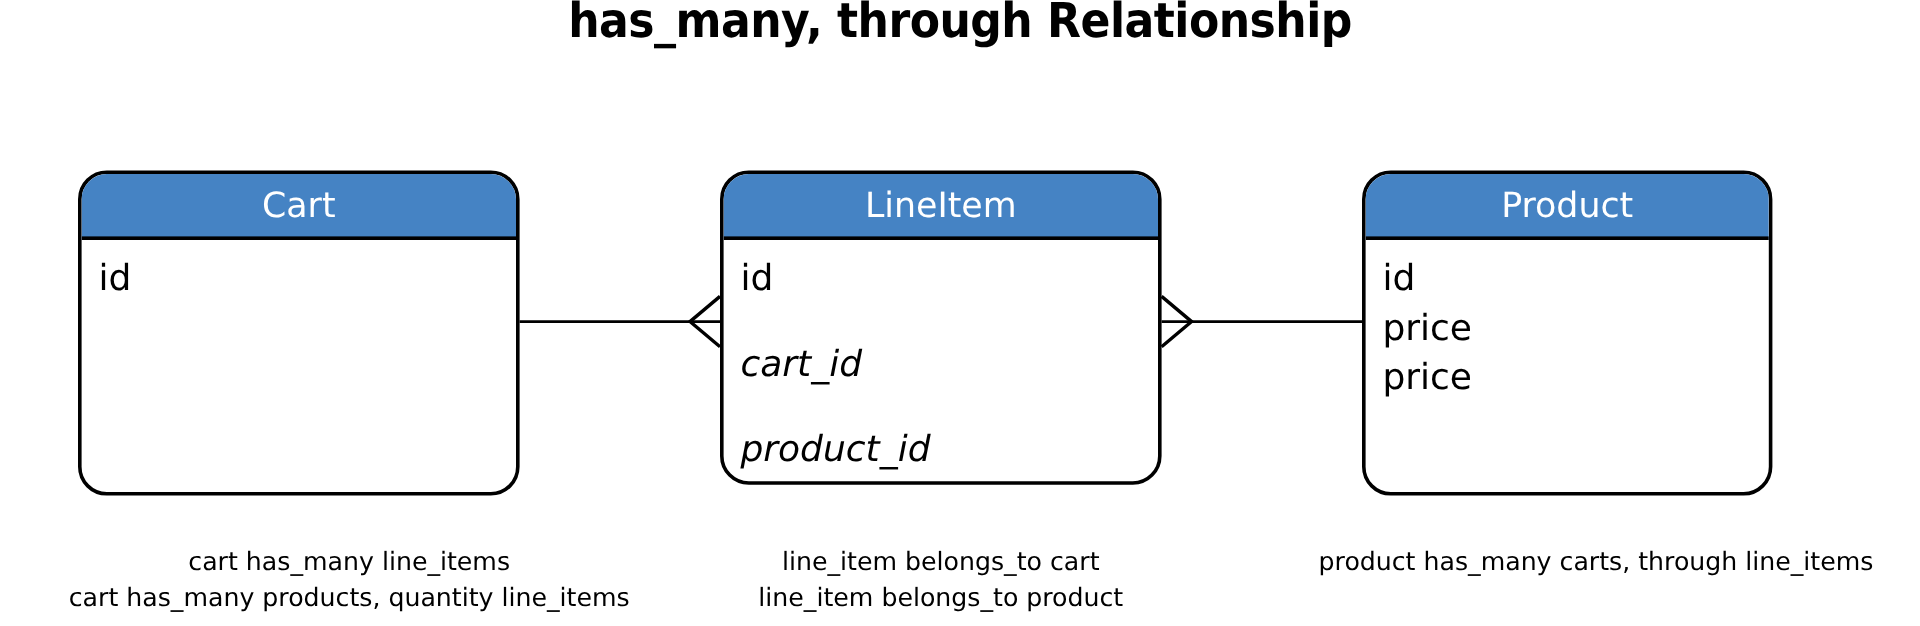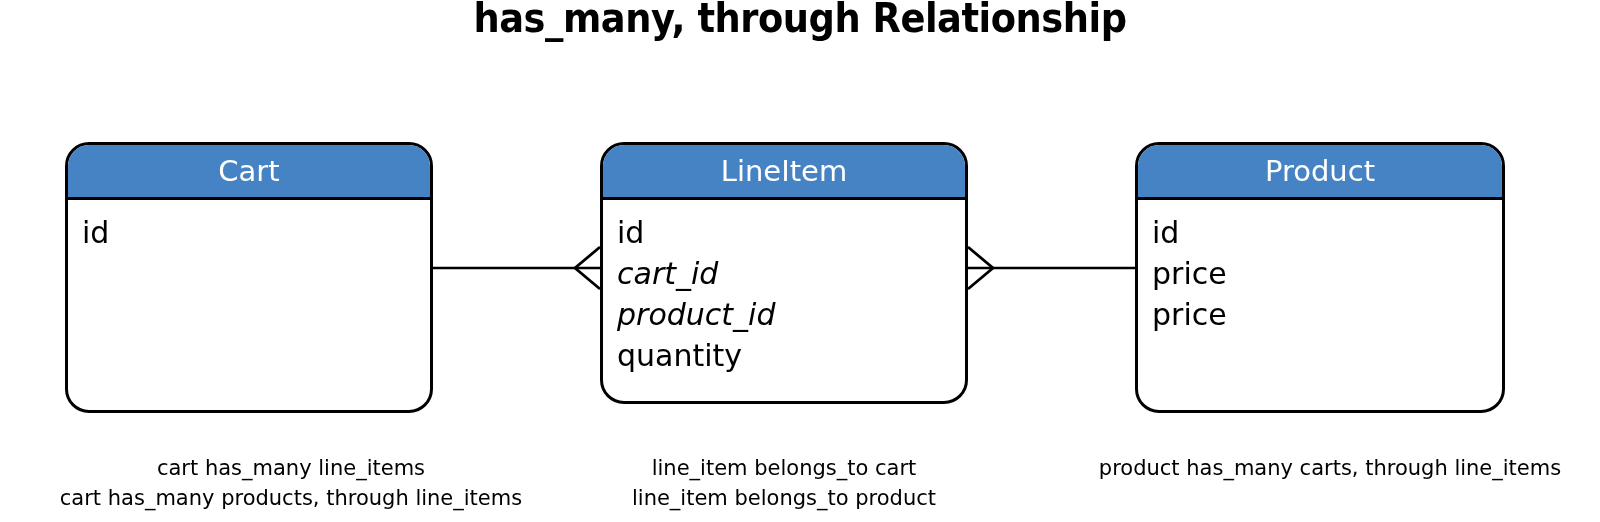"Product" #entity-product { width: 370px -> 342px }
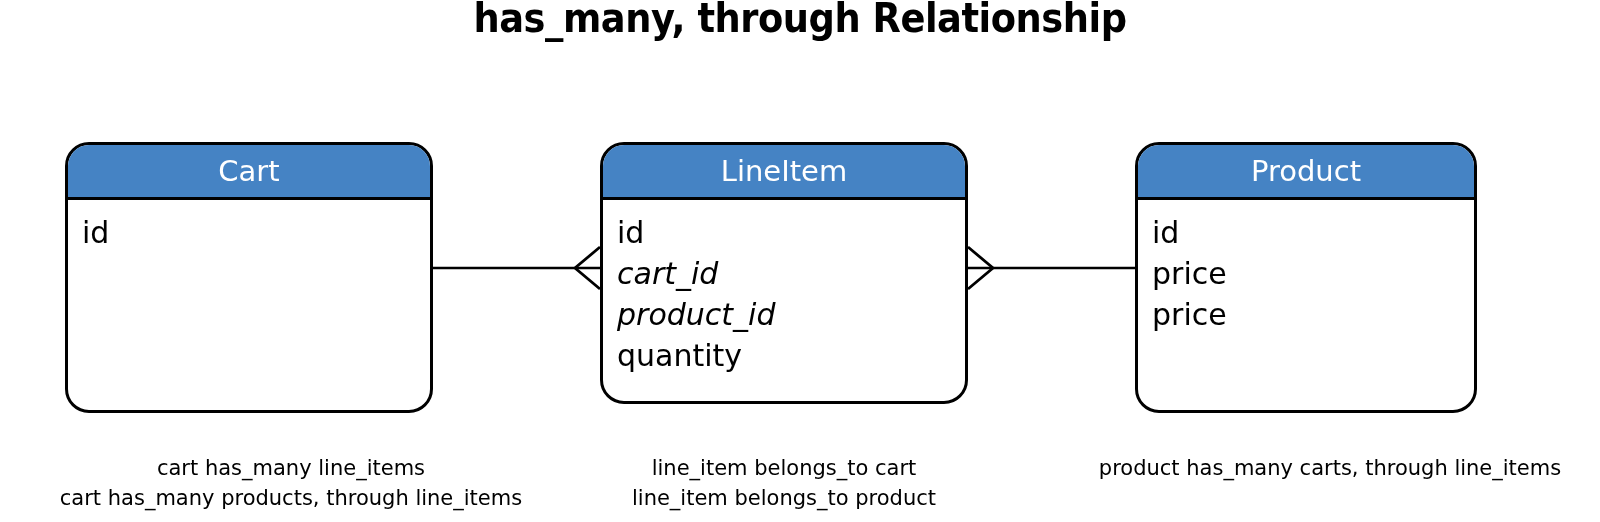"cart_id" .attr.fk { margin-top: none -> 30px }
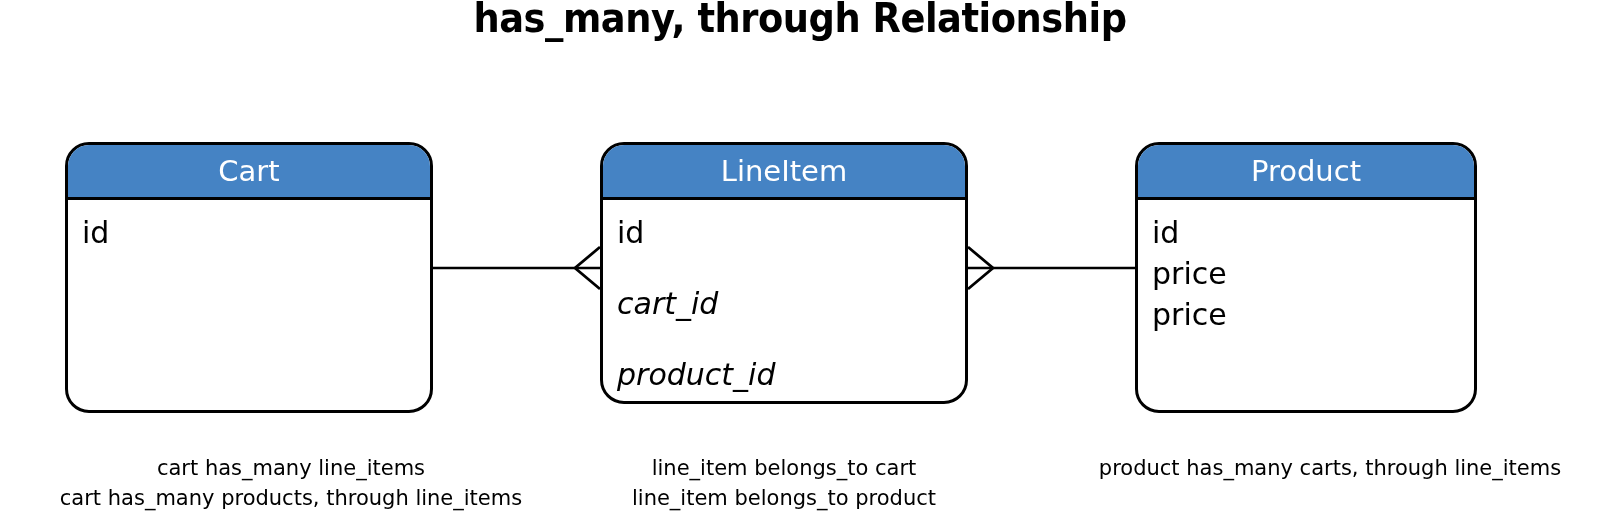"cart has_many products, through" span.caption-line { text: through -> quantity }
